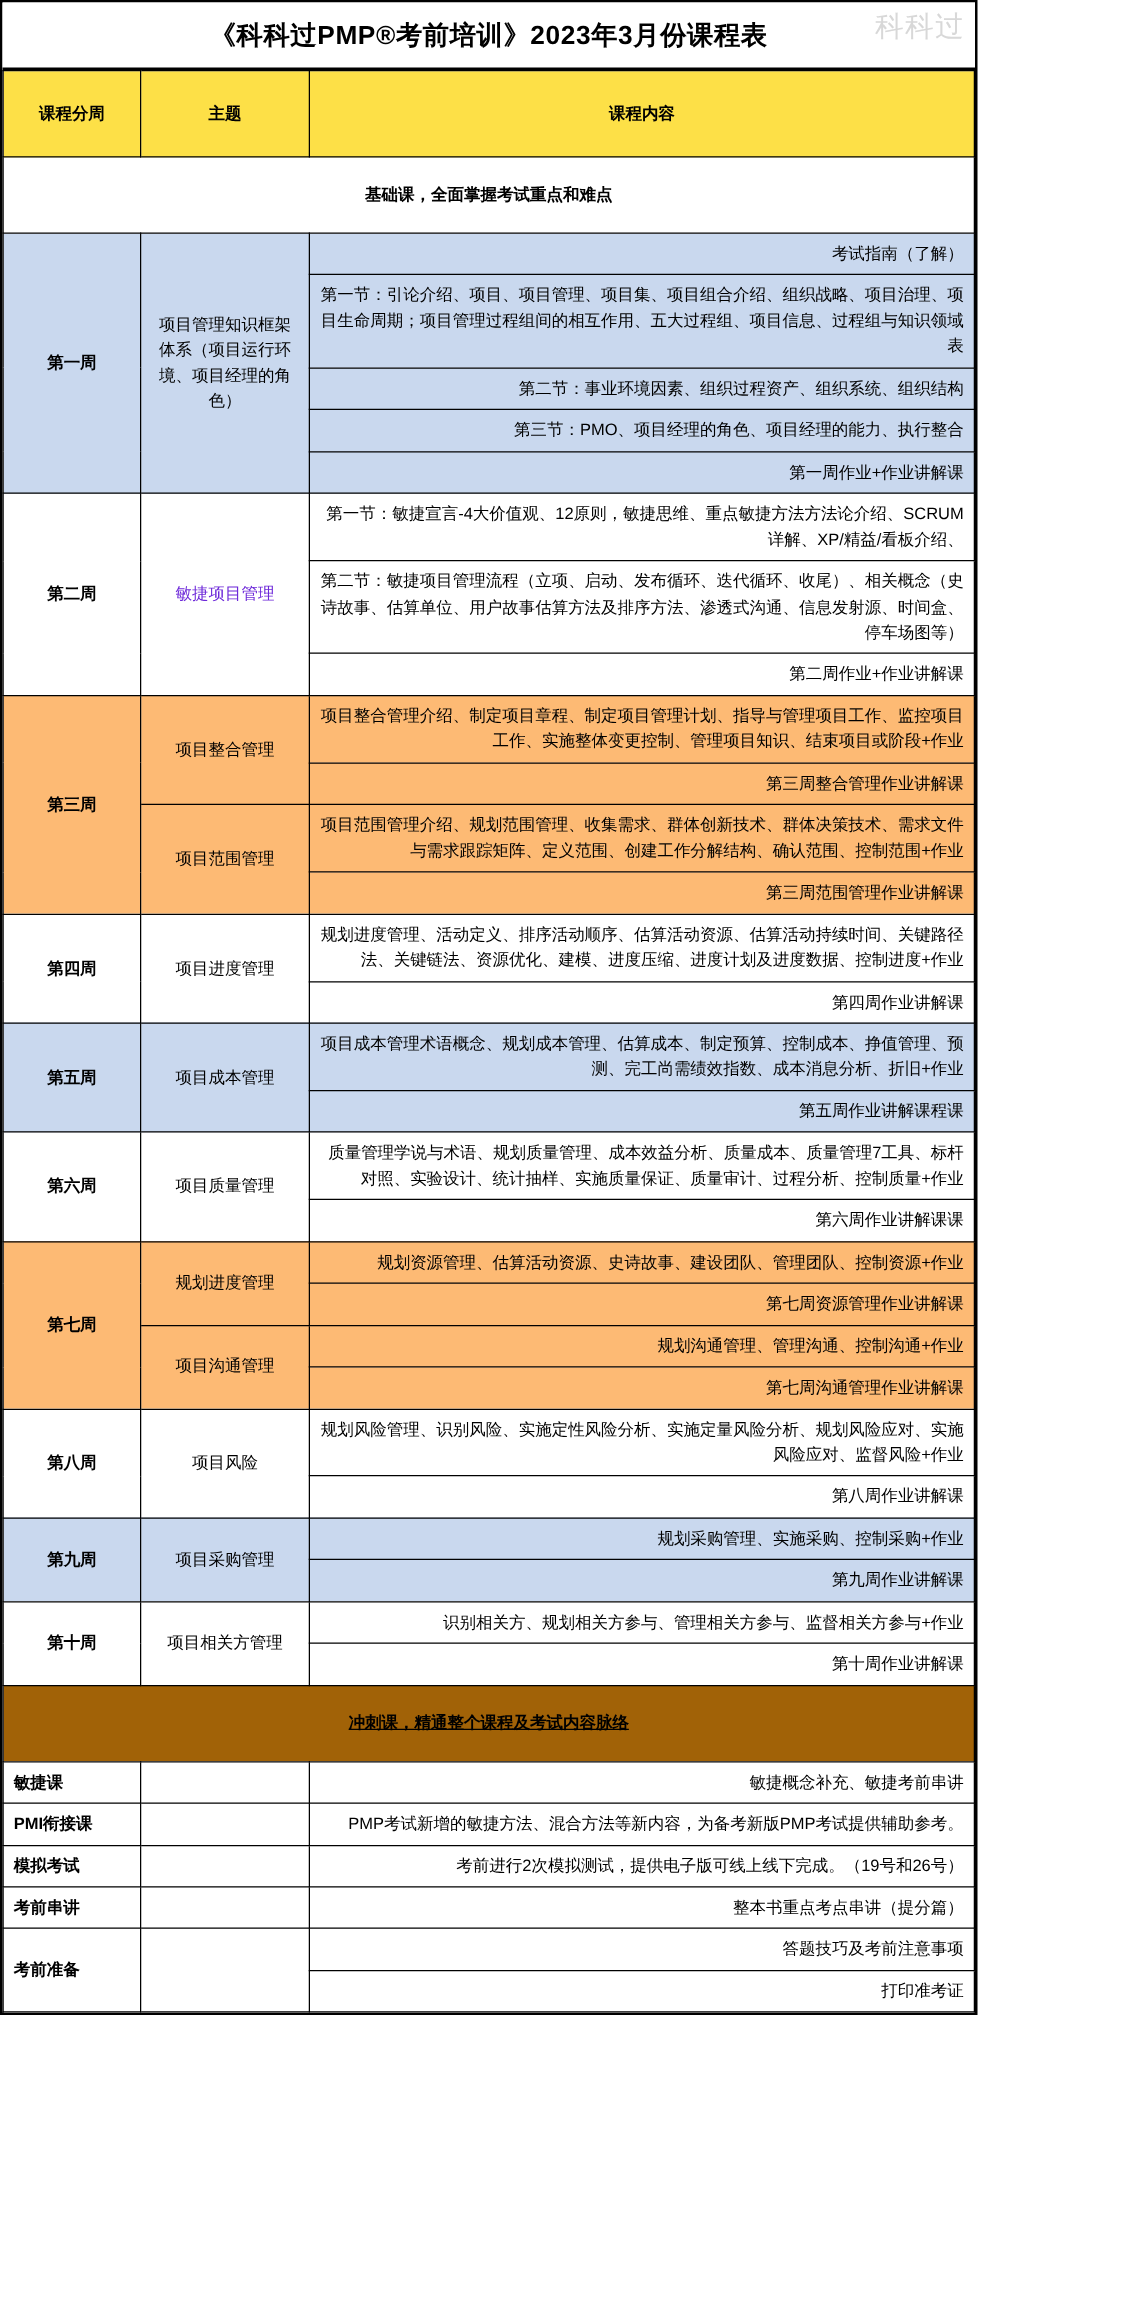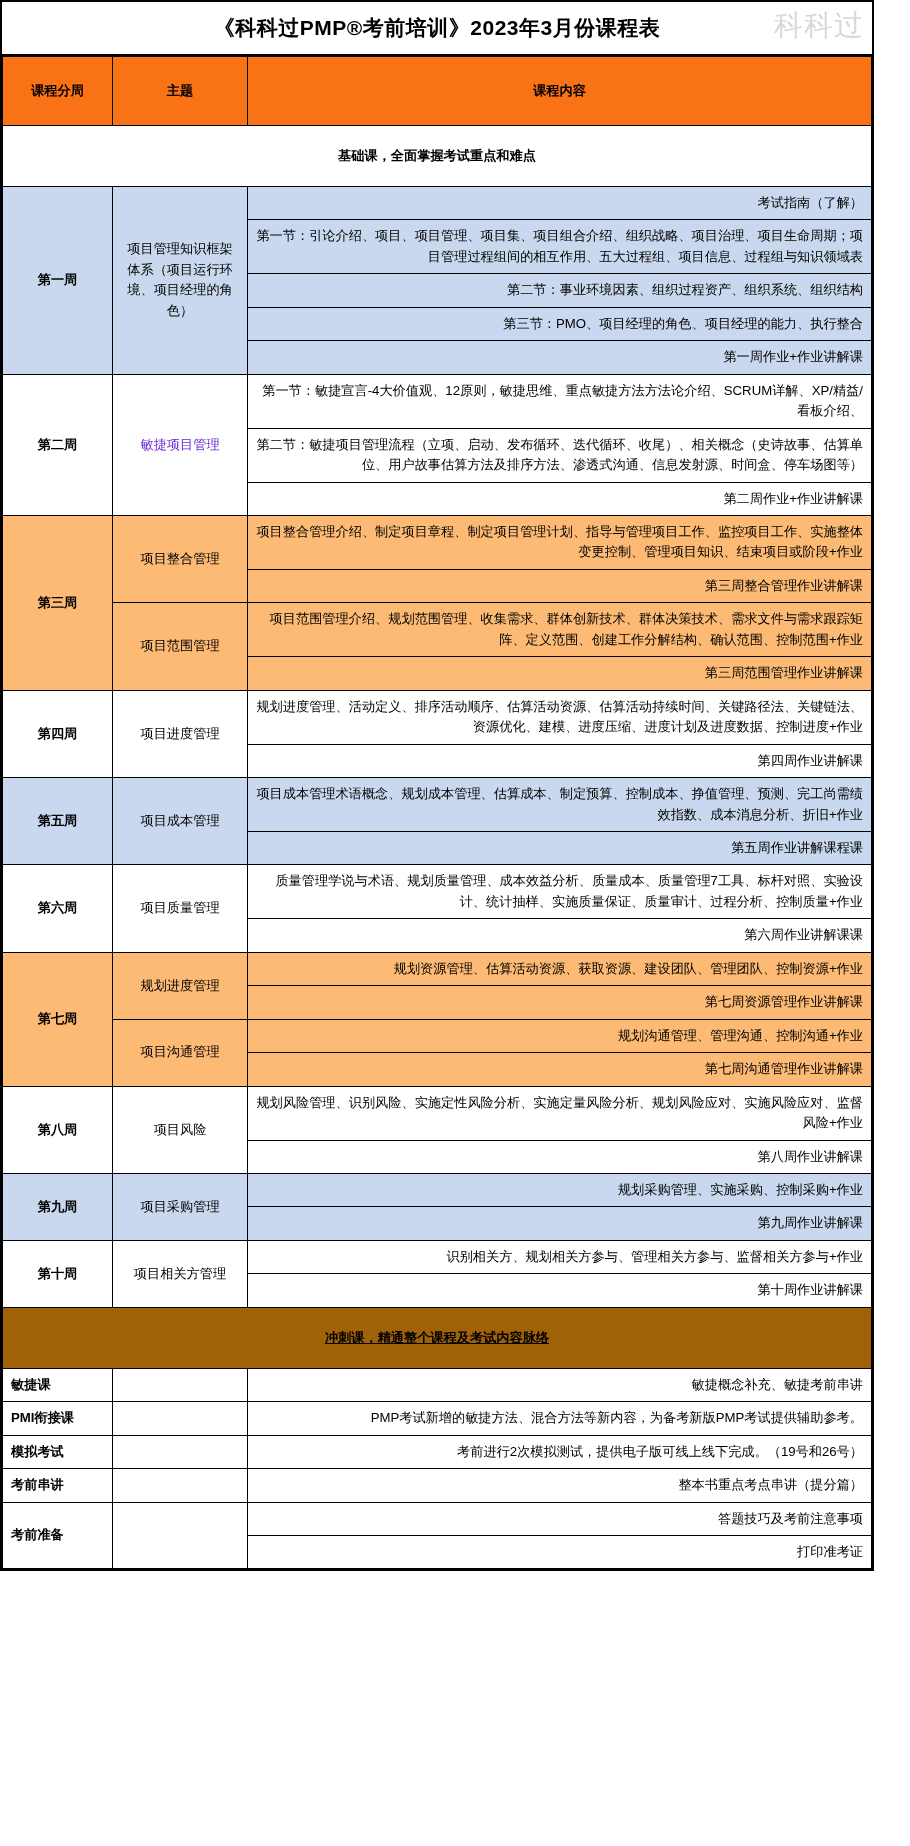"《科科过PMP®考前培训》2023年3月份课程表" #sheet { width: 874px -> 782px }
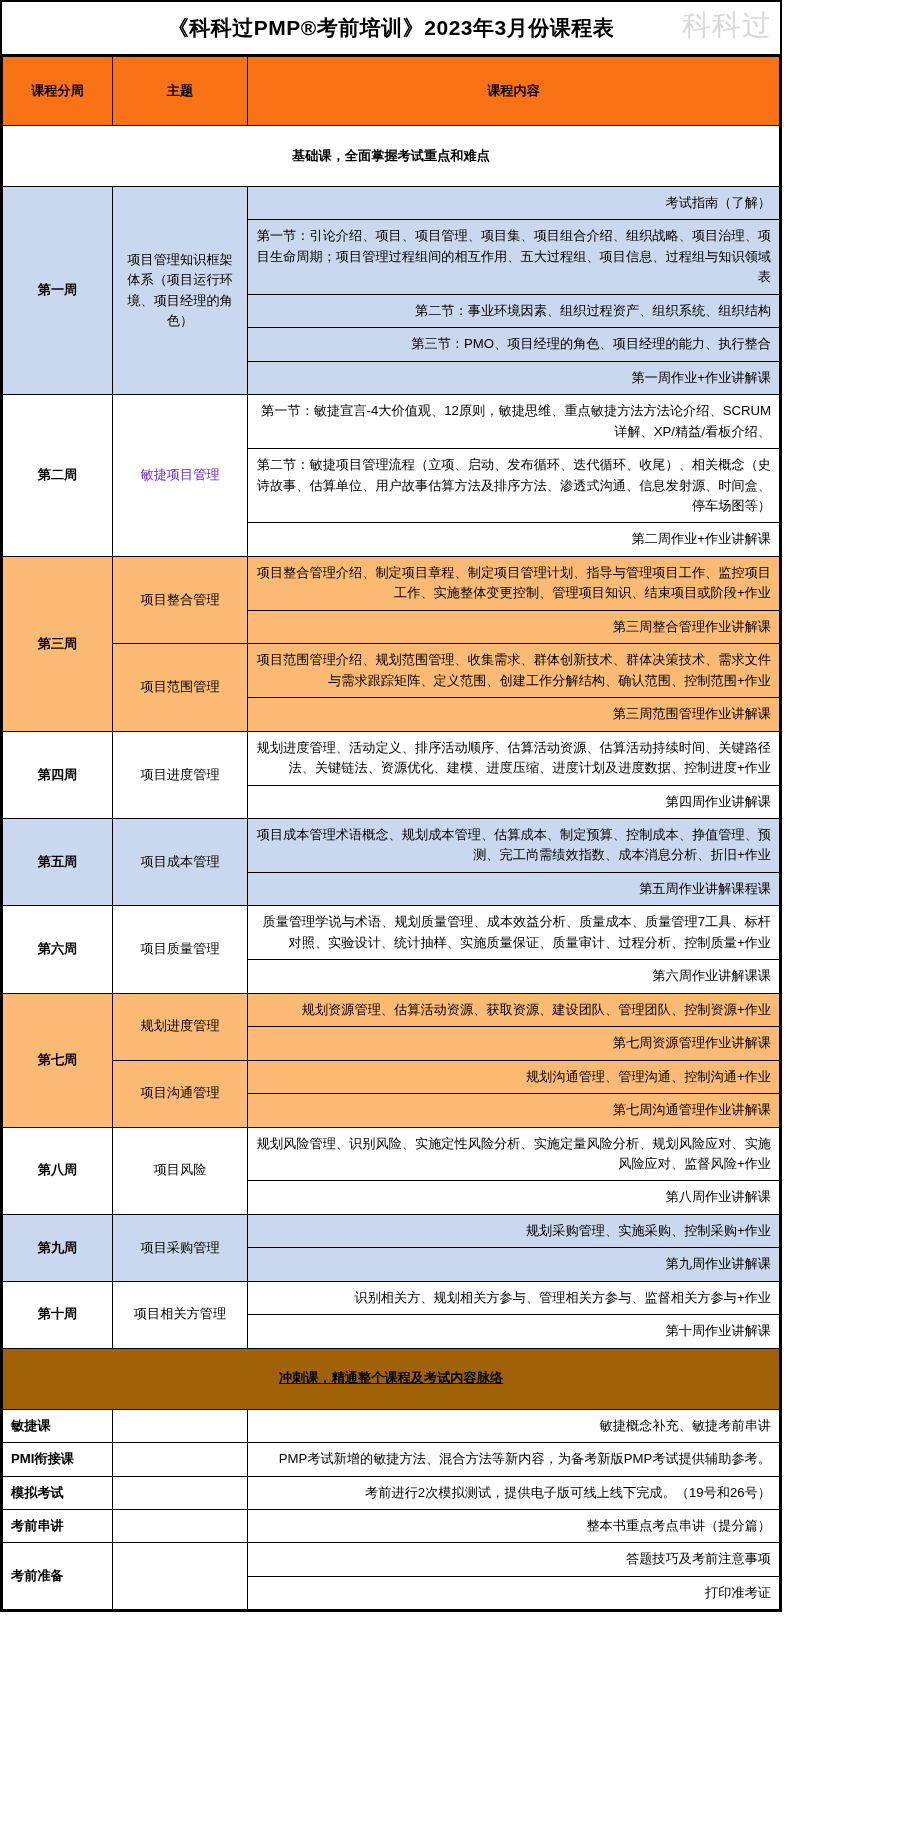"科科过" .watermark { font-size: 29px -> 23px }
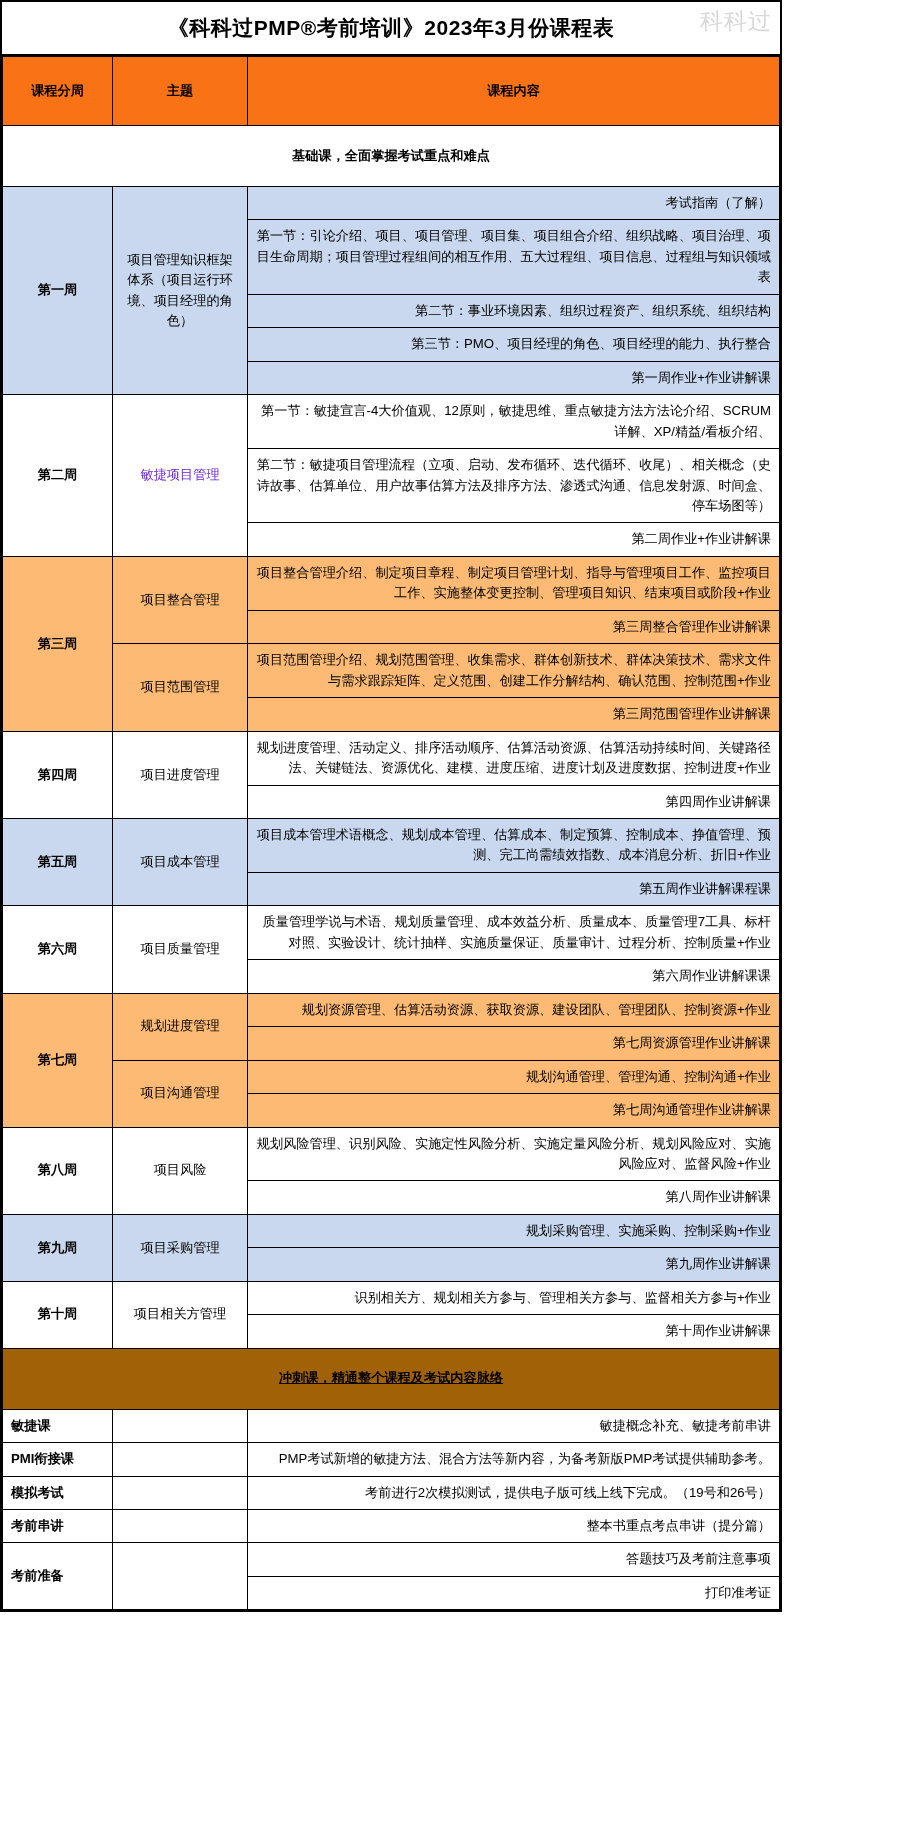"课程分周" .hdr { background: #f97316 -> #fde047 }
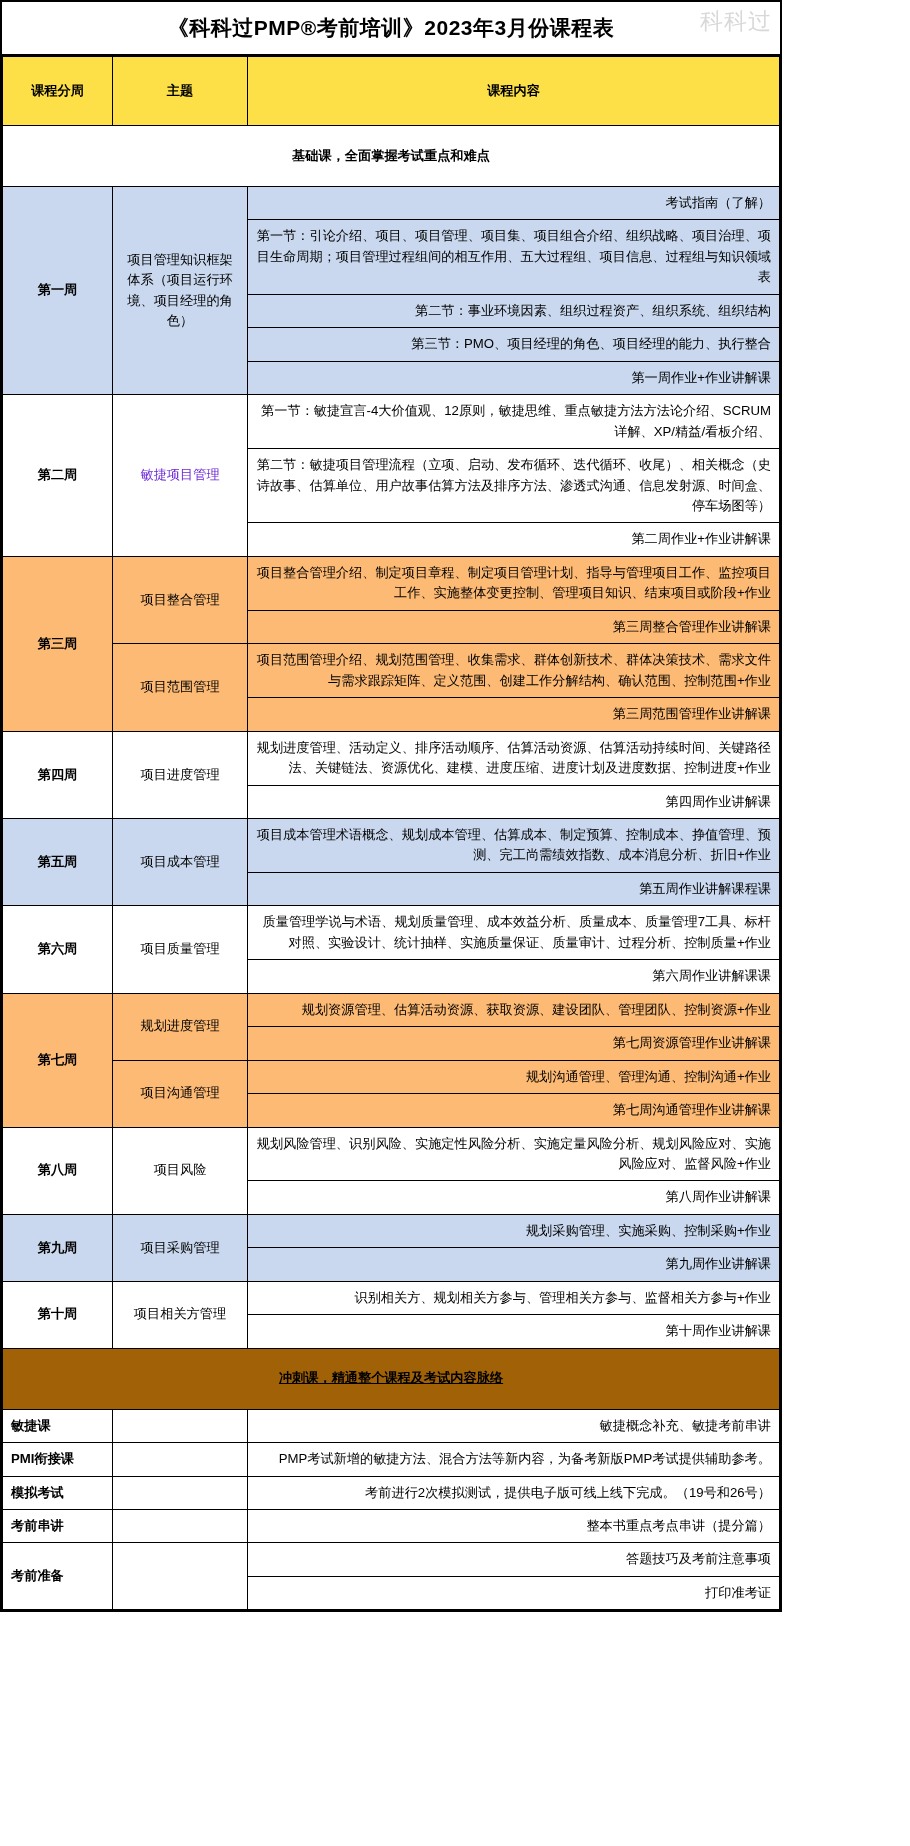"规划资源管理、估算活动资源、获取资源、建设团队、管理团队、控制资源+作业" td.peach { text: 获取资源 -> 史诗故事 }
